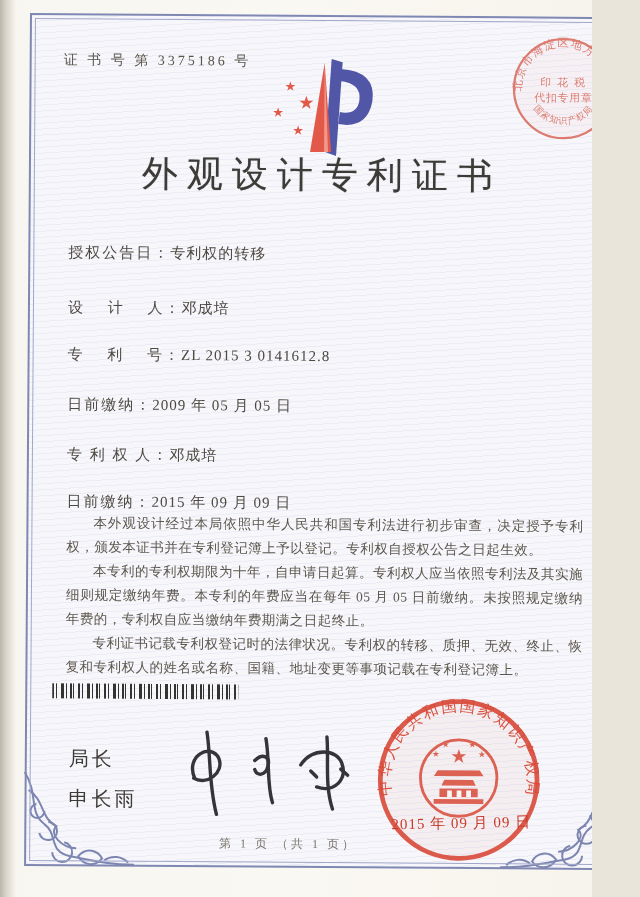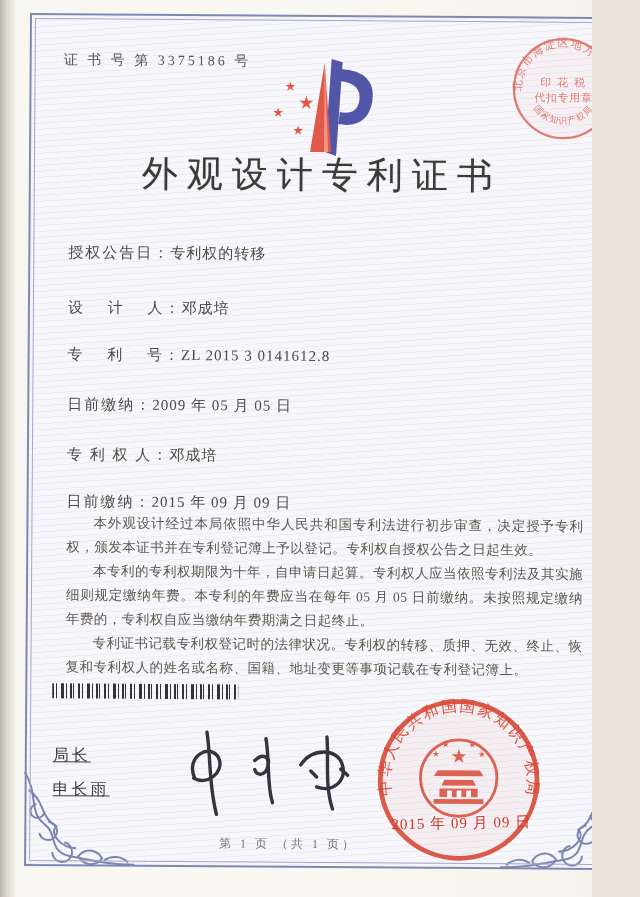"局长" .signer { font-size: 16px -> 20px; left: 26px -> 42px; text-decoration: underline -> none }
